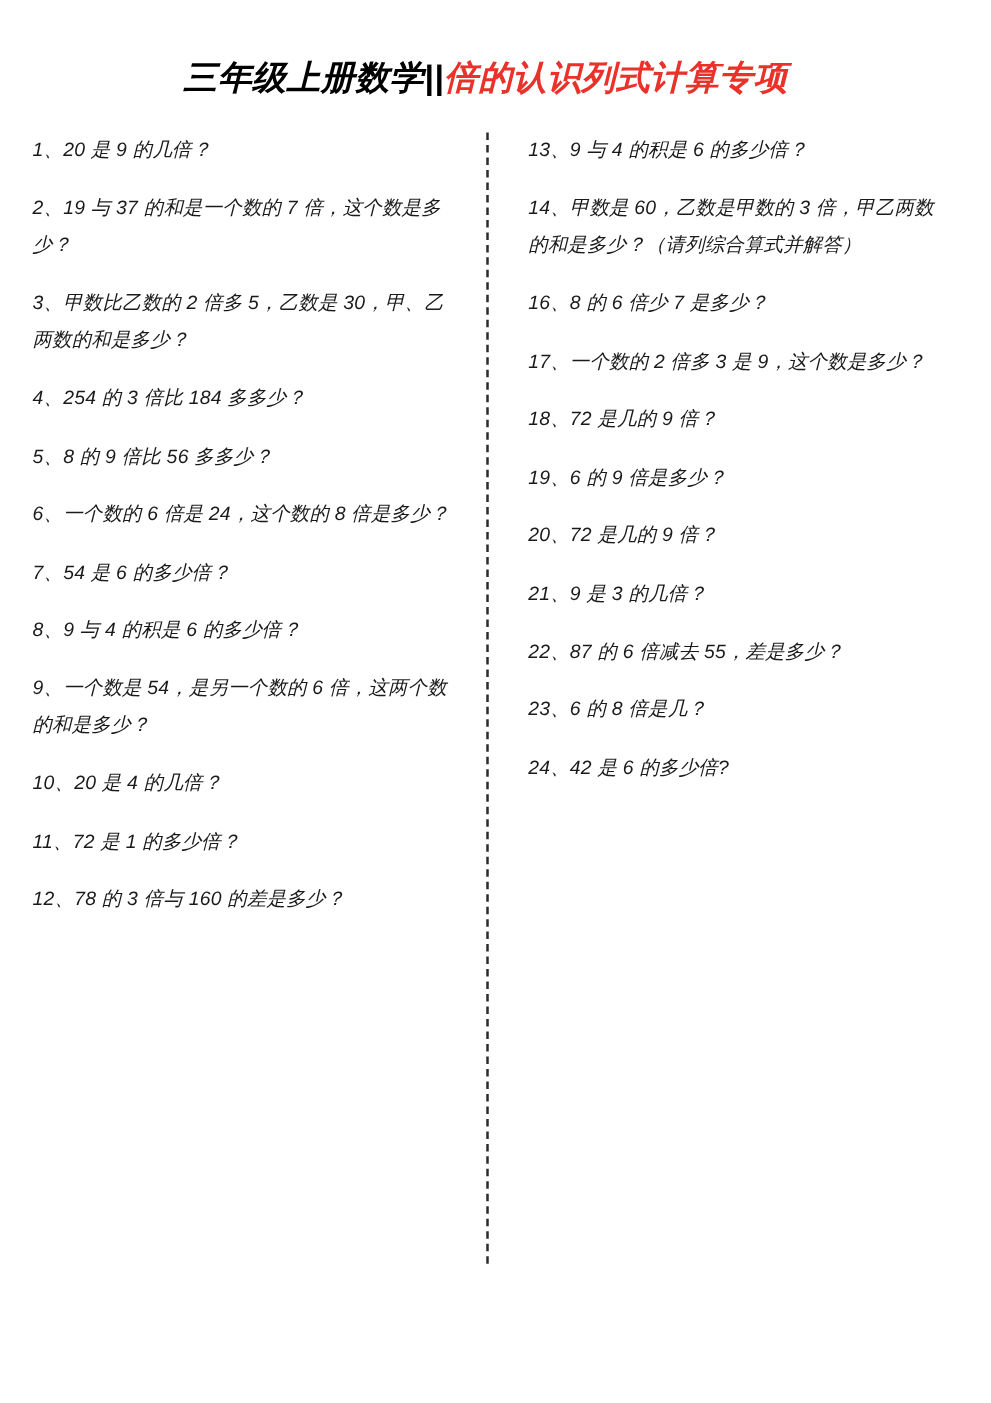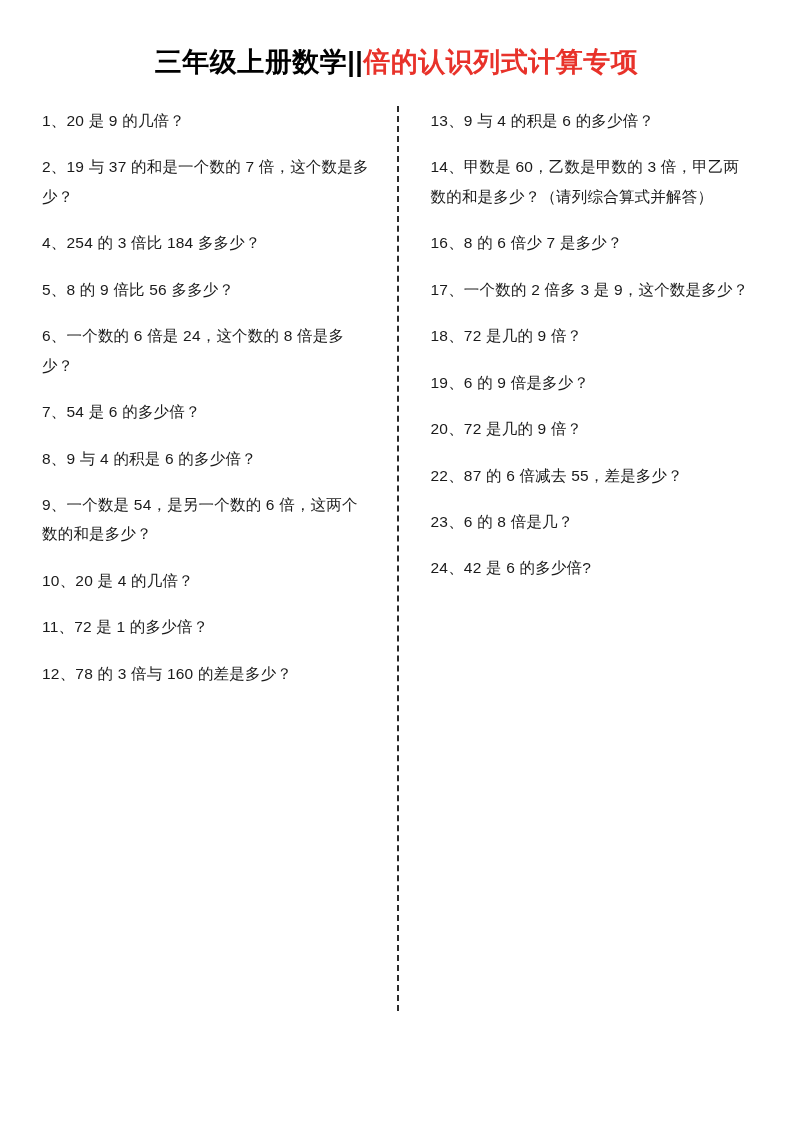"三年级上册数学||倍的认识列式计算专项" .page { font-style: none -> italic; padding: 34px 42px 0 42px -> 34px 42px 0 26px }
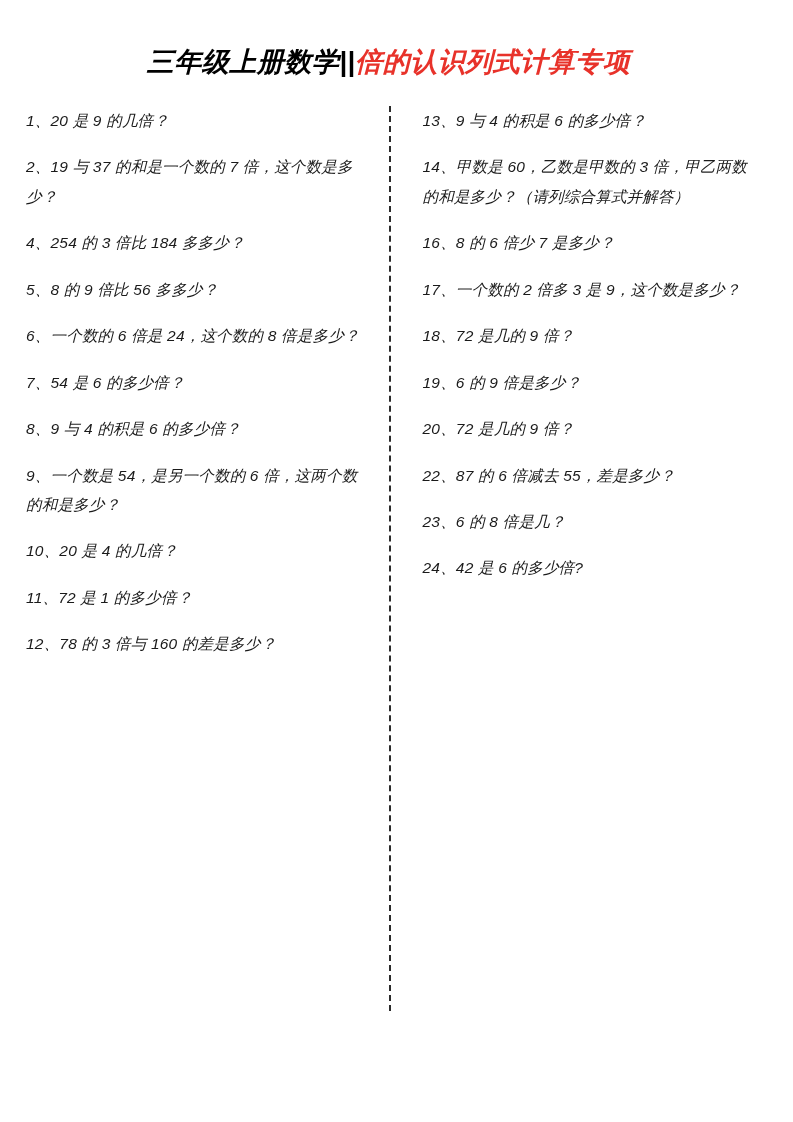"3、甲数比乙数的 2 倍多 5，乙数是 30，甲、乙两数的和是多少？" div.q { html: none -> <div>3、甲数比乙数的 2 倍多 5，乙数是 30，甲、乙两数的和是多少？</div> }
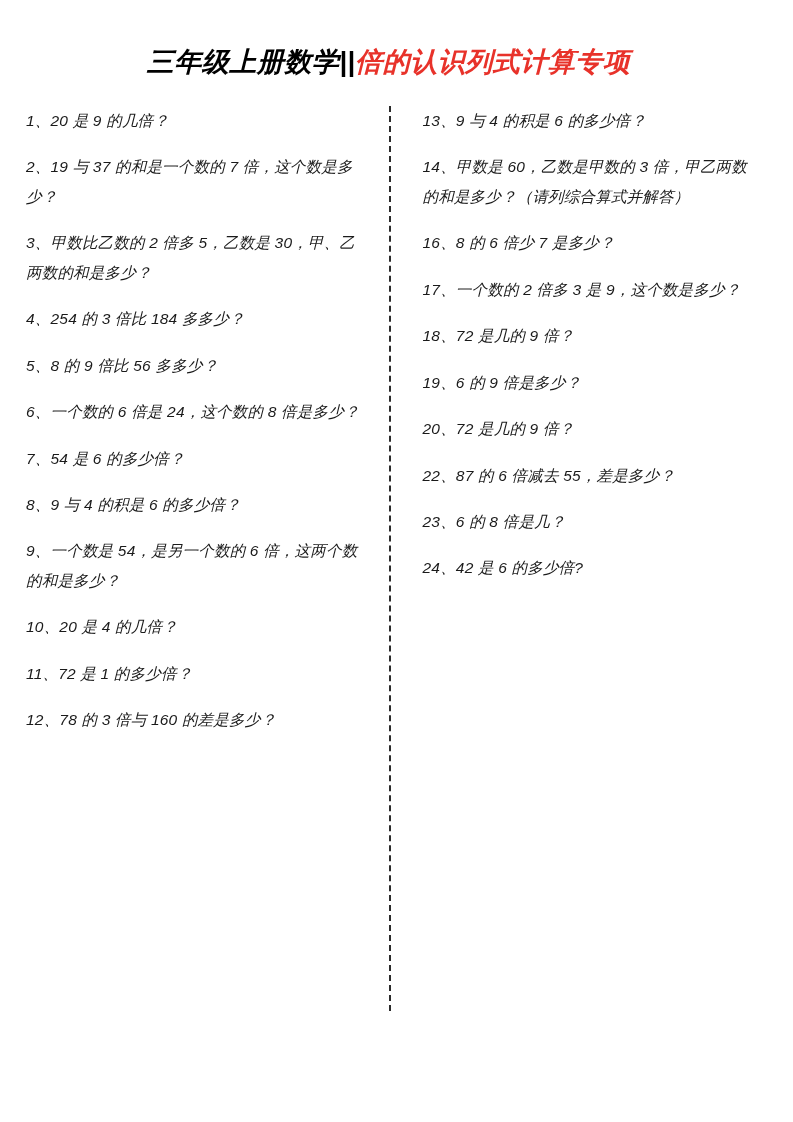"21、9 是 3 的几倍？" div.q { html: none -> <div>21、9 是 3 的几倍？</div> }
